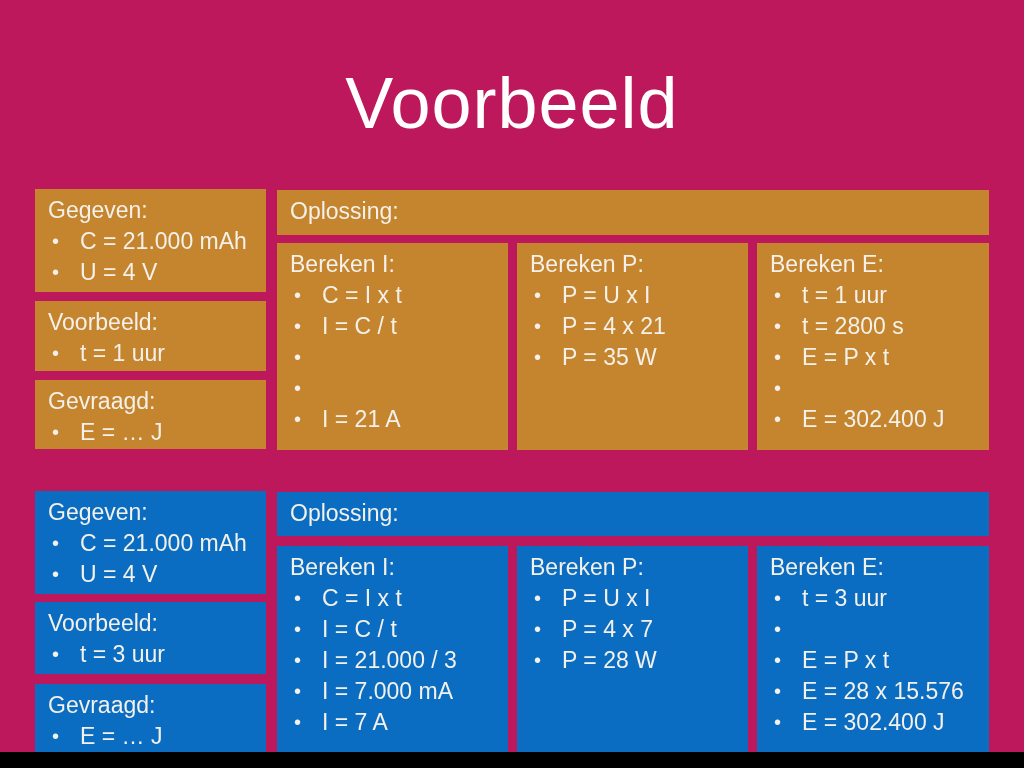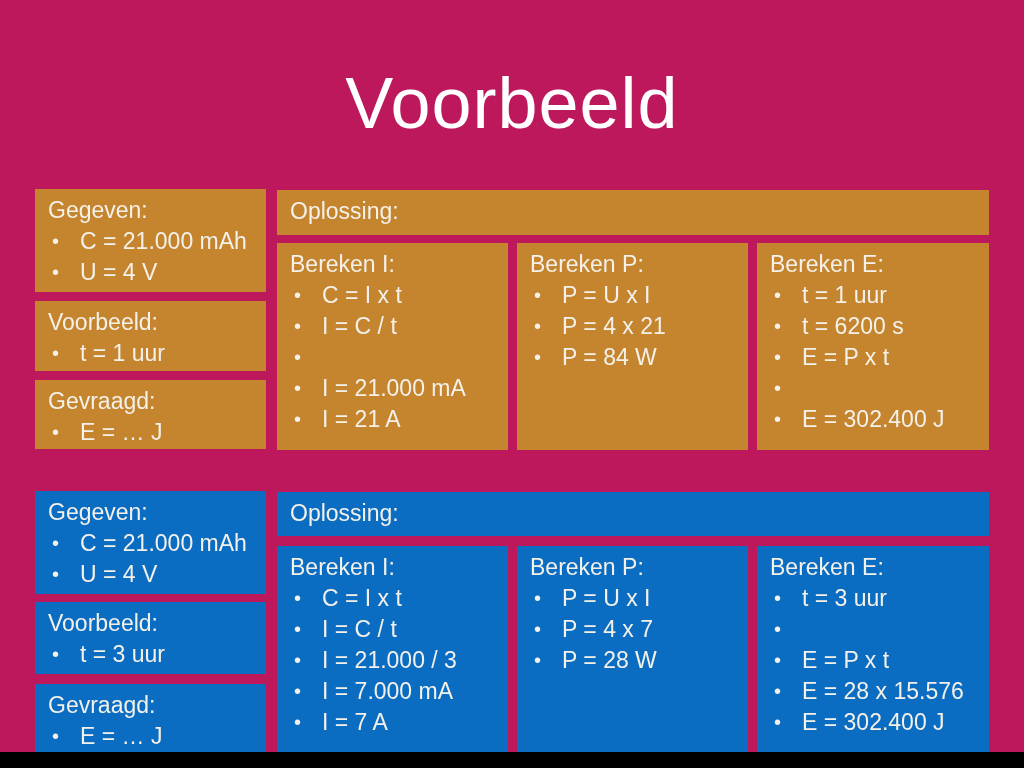"t = 6200 s" span { text: 6200 -> 2800 }
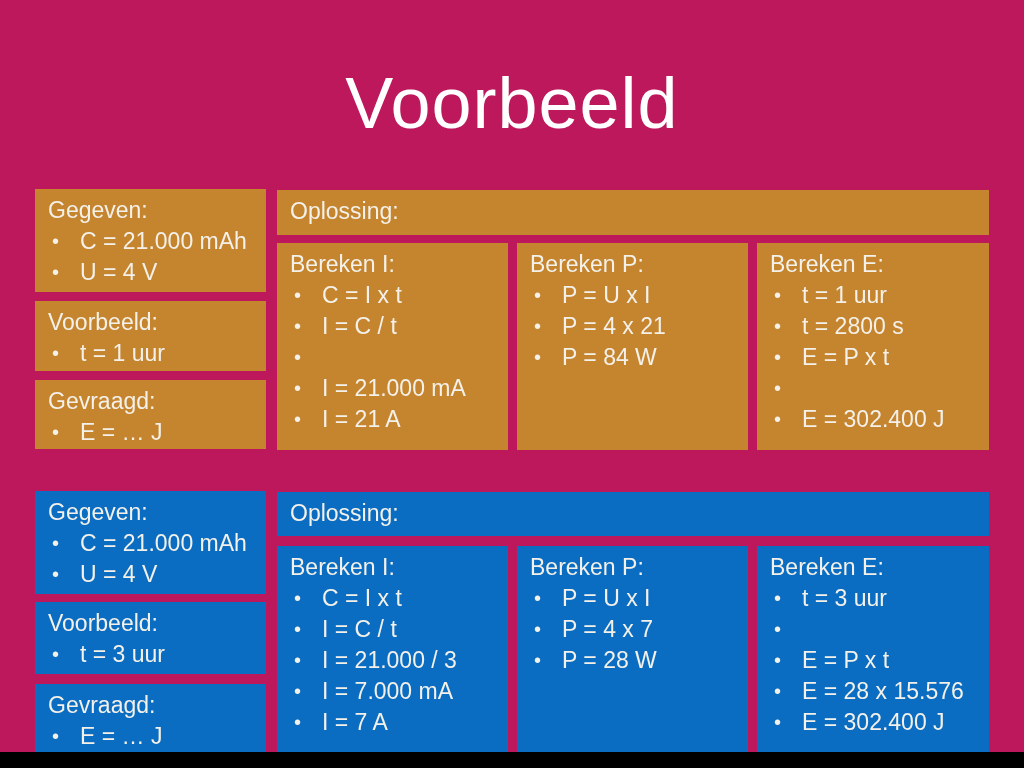"P = 84 W" span { text: 84 -> 35 }
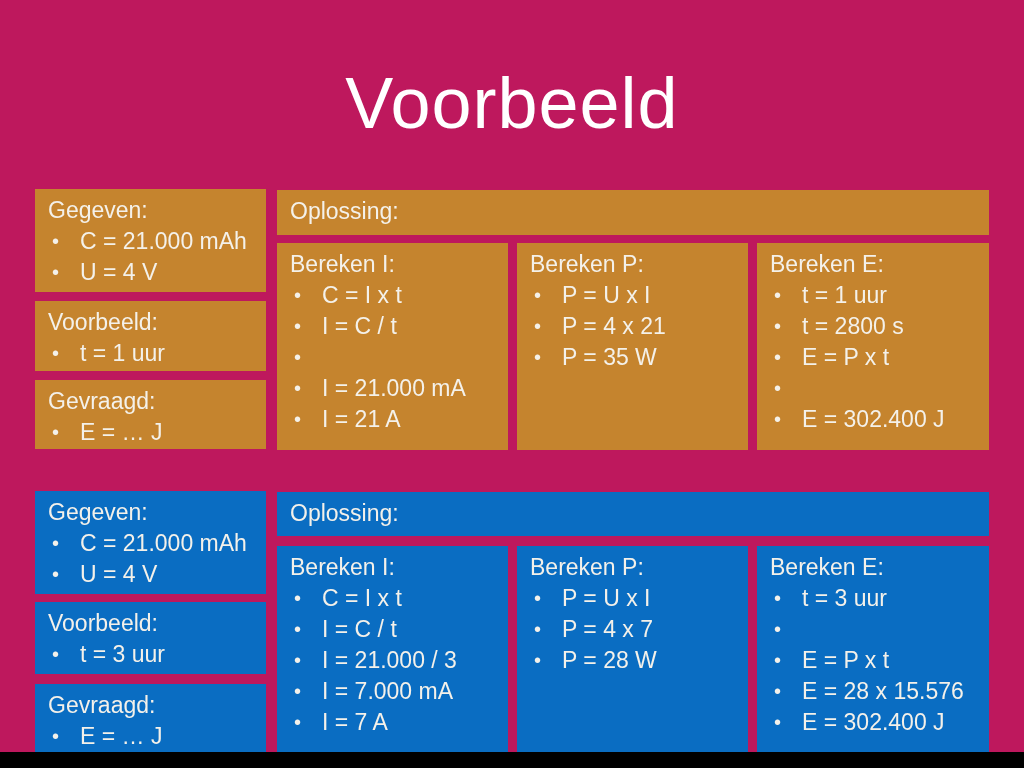"I = 21.000 mA" span { html: <span>I = 21.000 mA</span> -> none }
